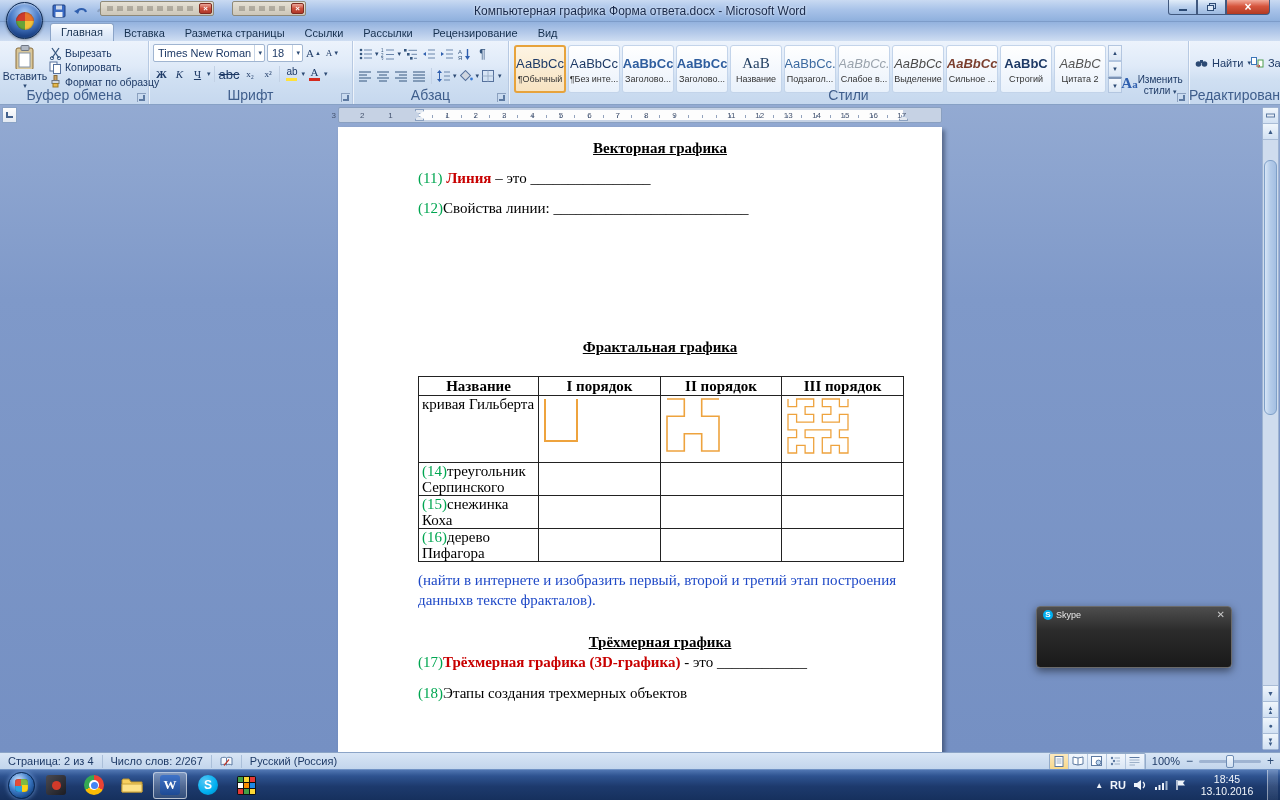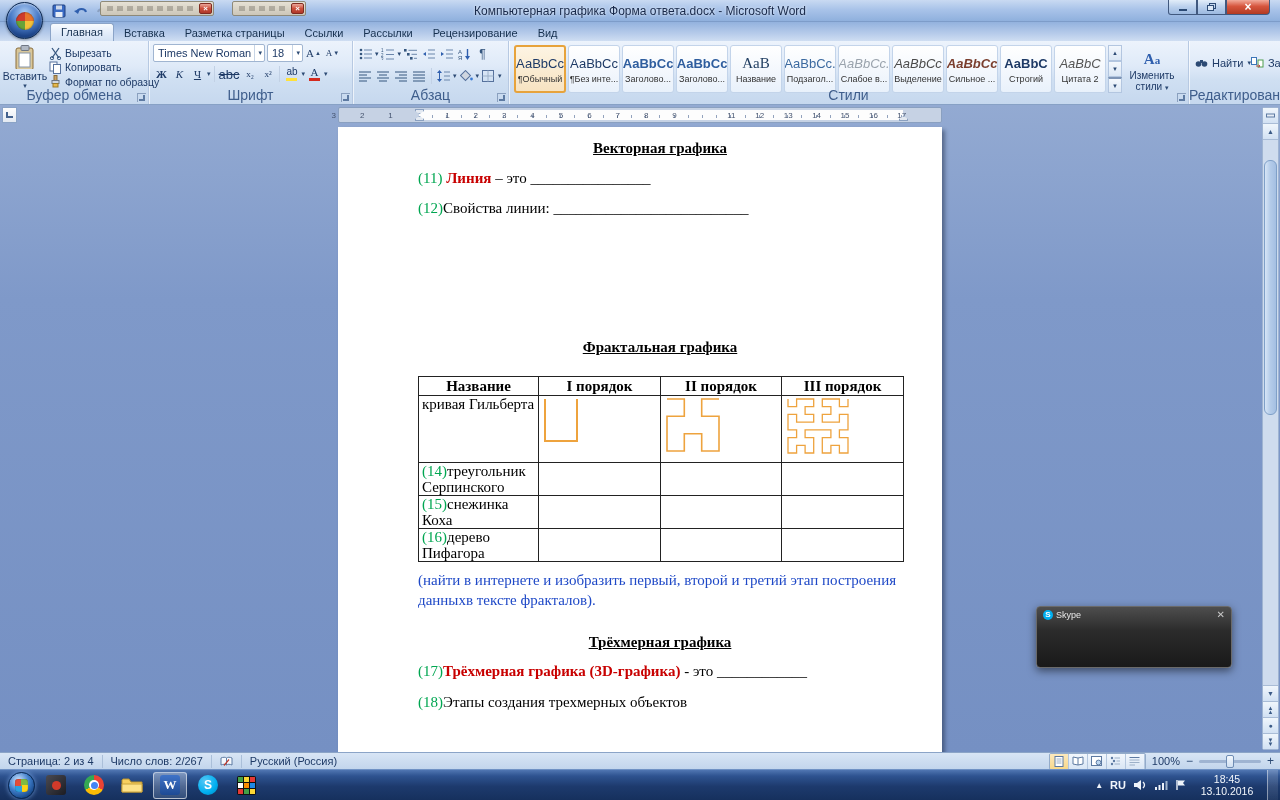"Аа" .changestyles { flex-direction: column -> row; justify-content: flex-end -> center; margin-top: 1px -> 16px }
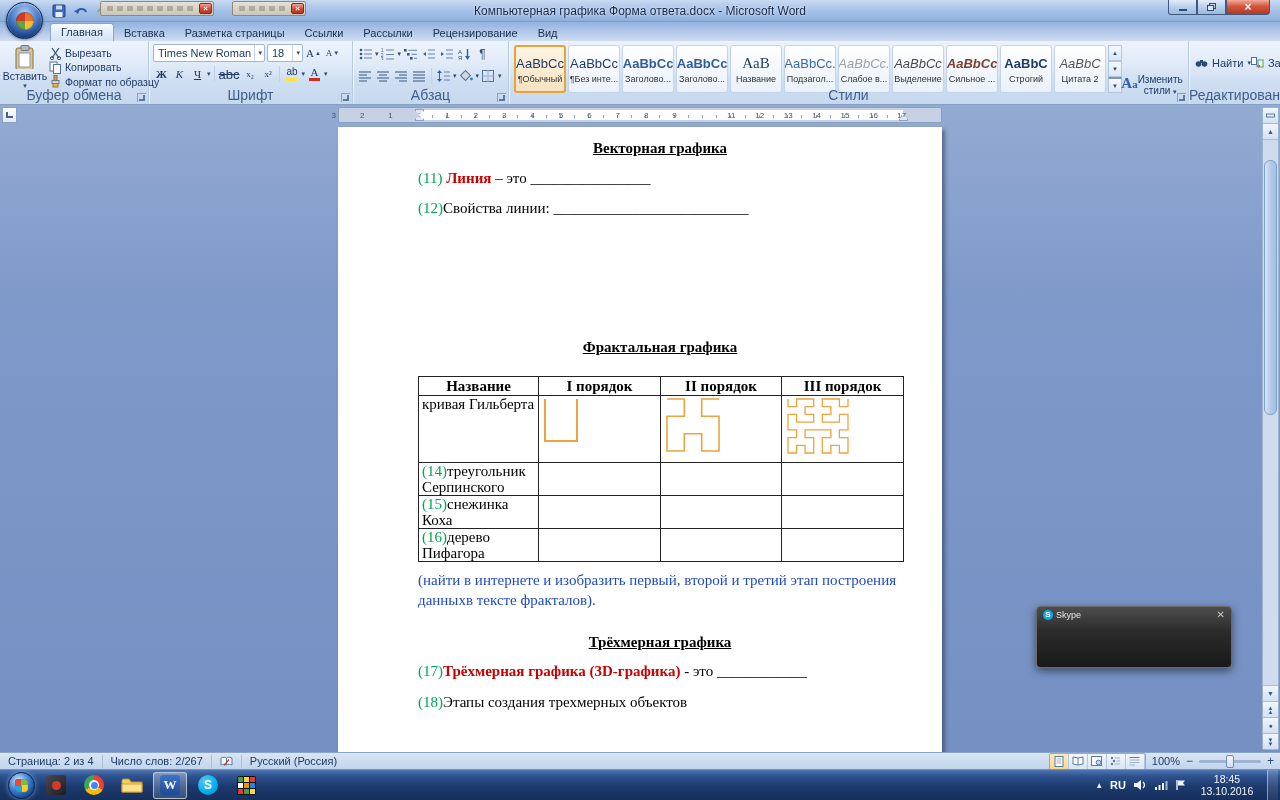"(17)Трёхмерная графика (3D-графика) -" div.qline { margin-top: 9px -> none }
